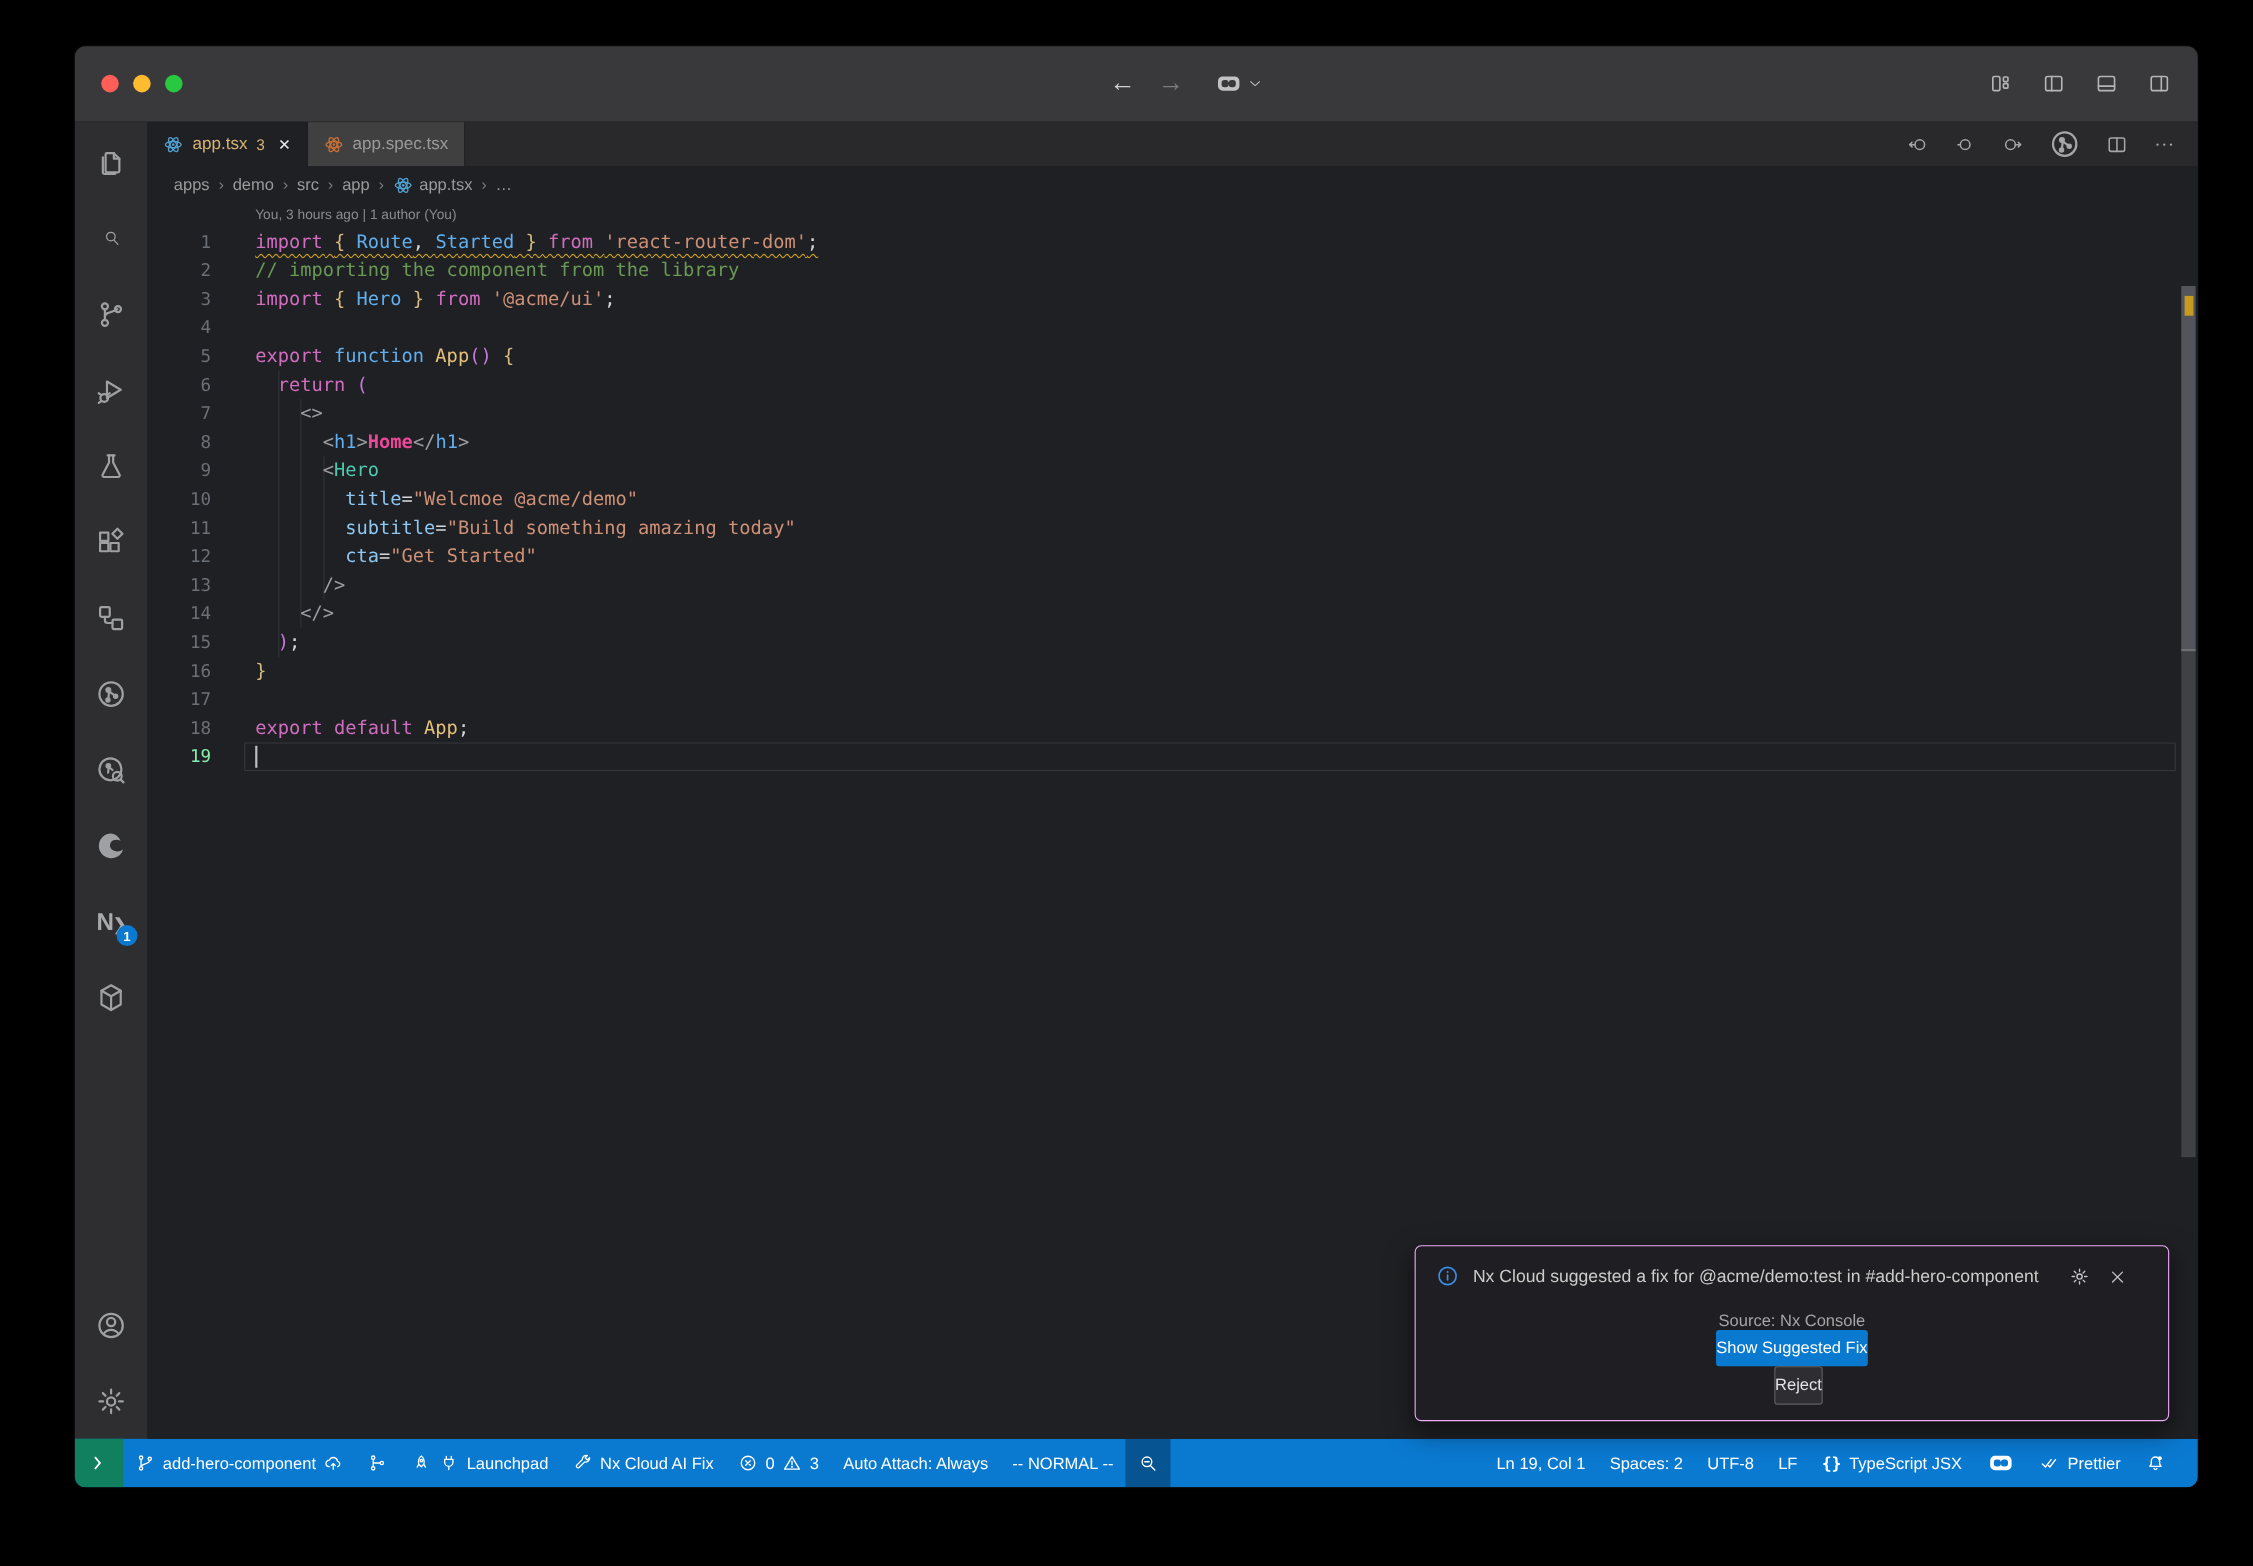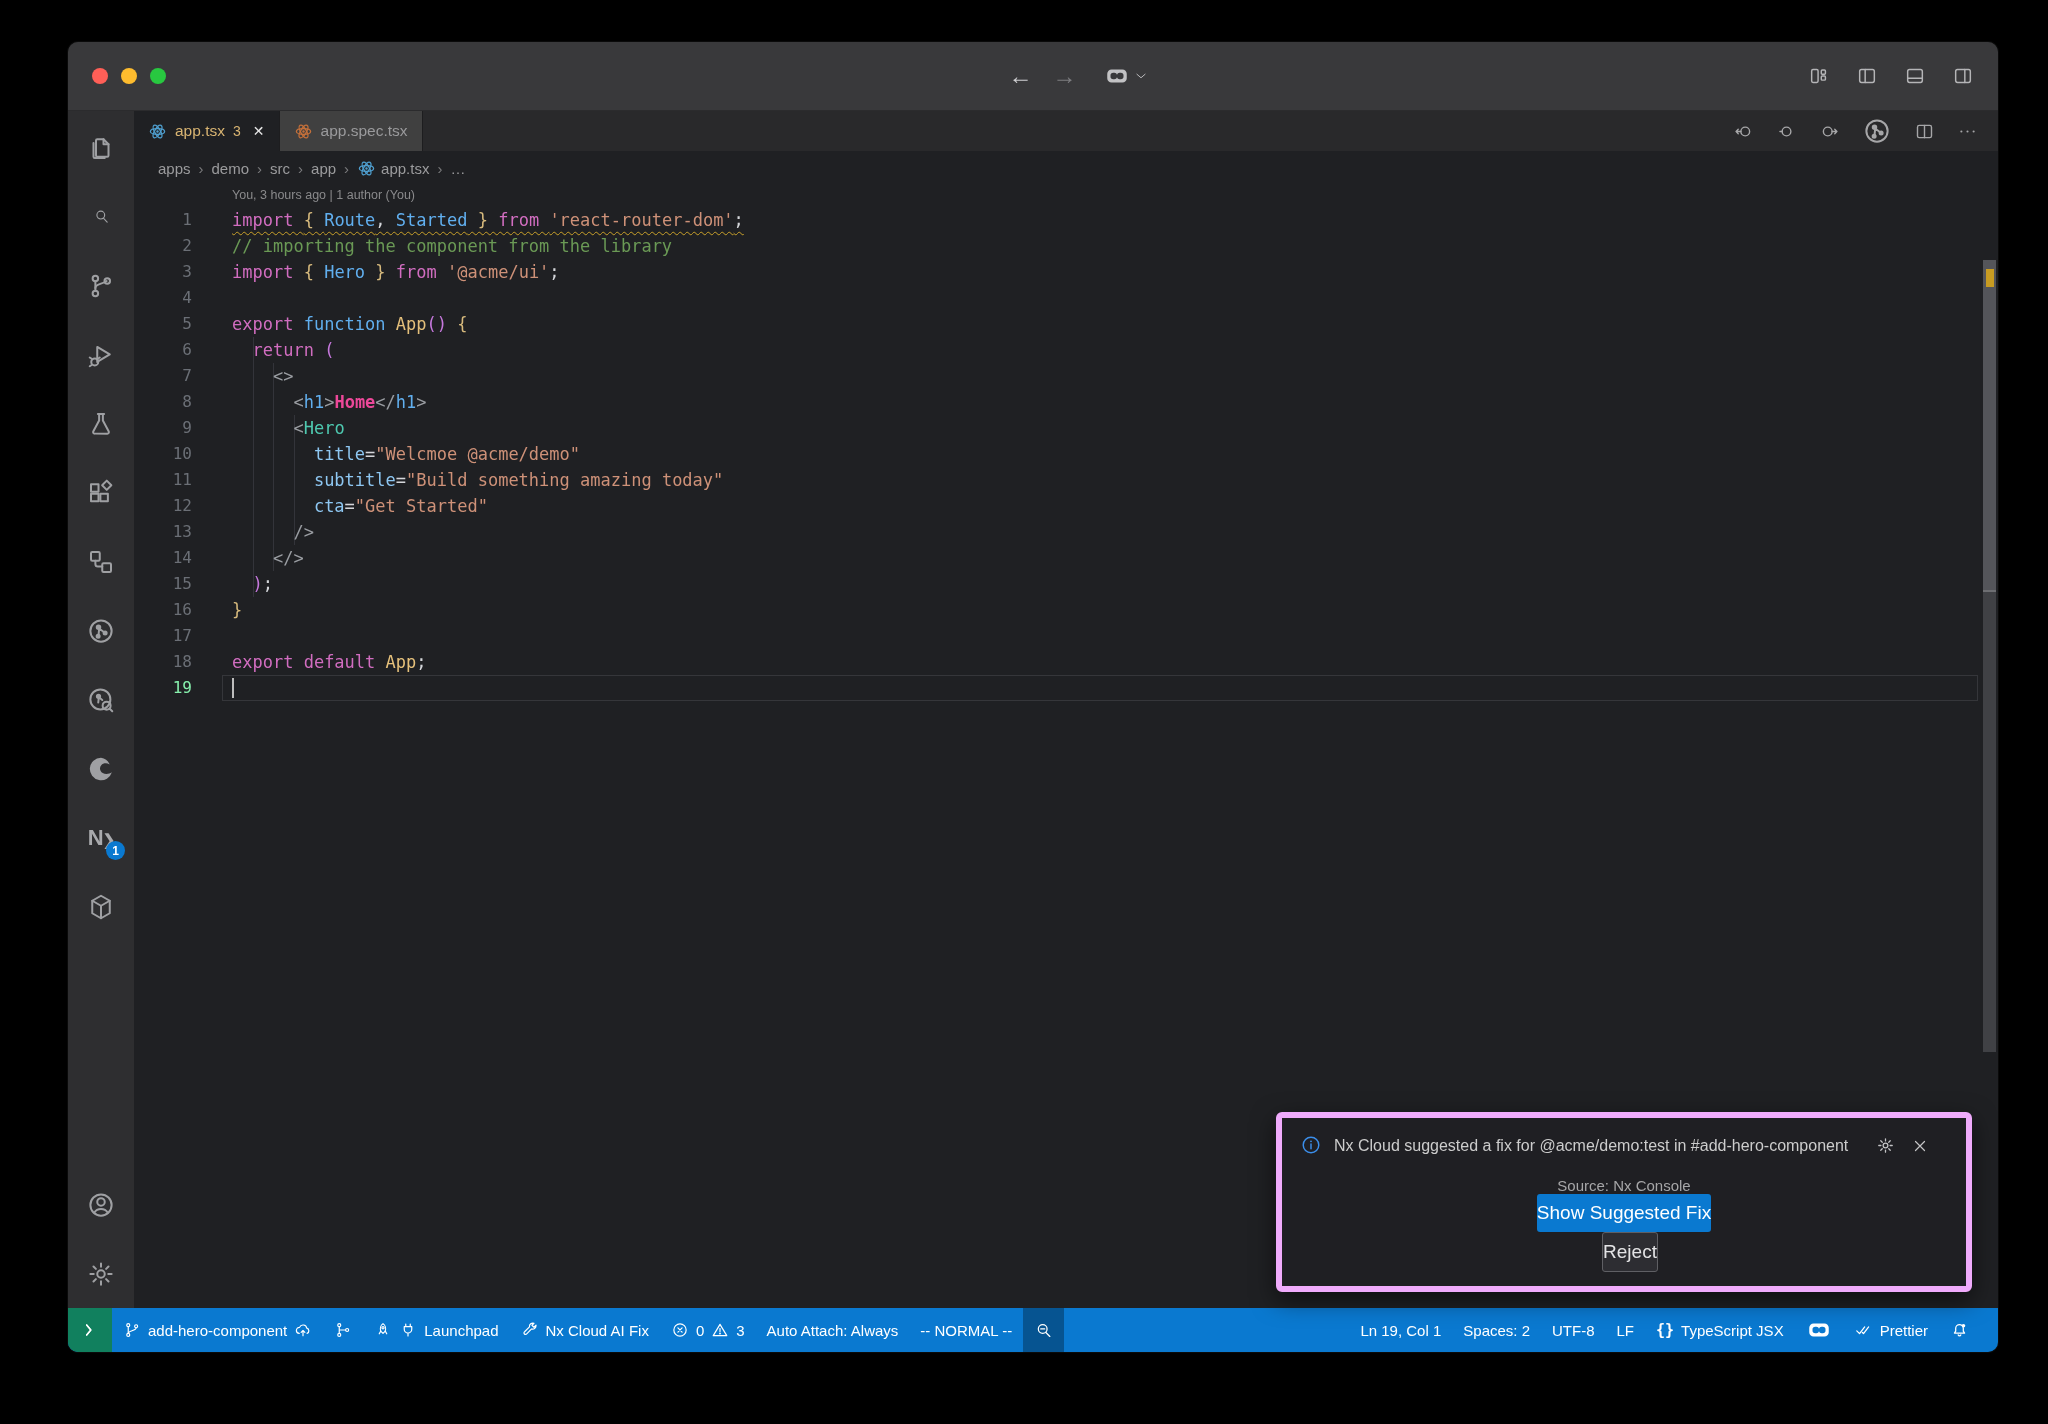"Nx Cloud suggested a fix" .notif { border: 6px solid #f0abfc -> 1px solid #f0abfc }
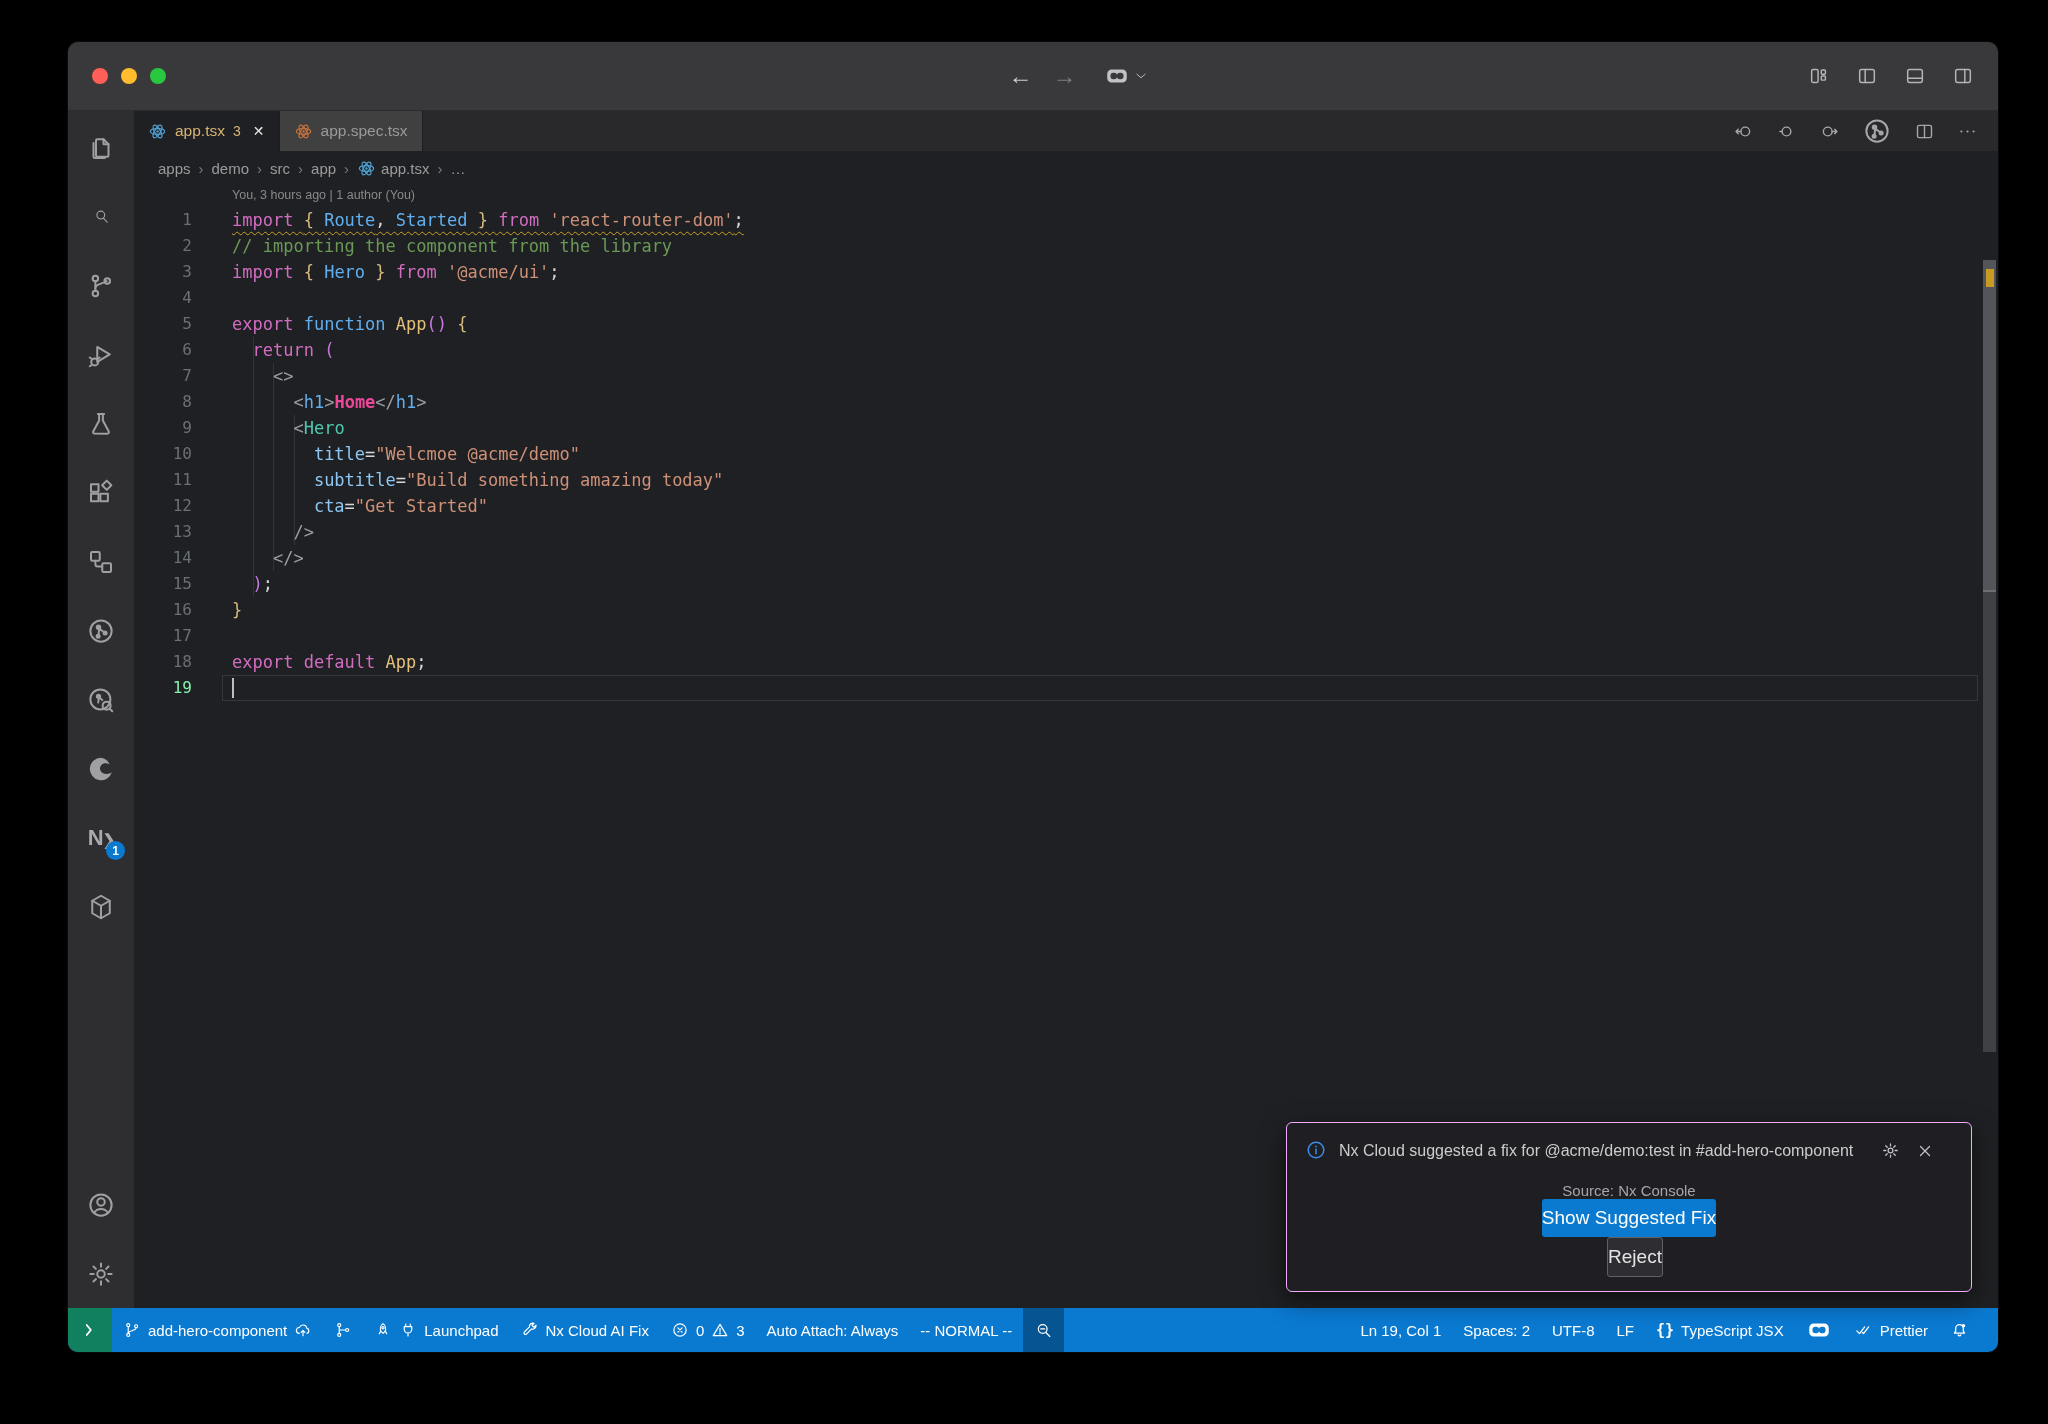"Show Suggested Fix" .btn { font-size: 19px -> 15px }
